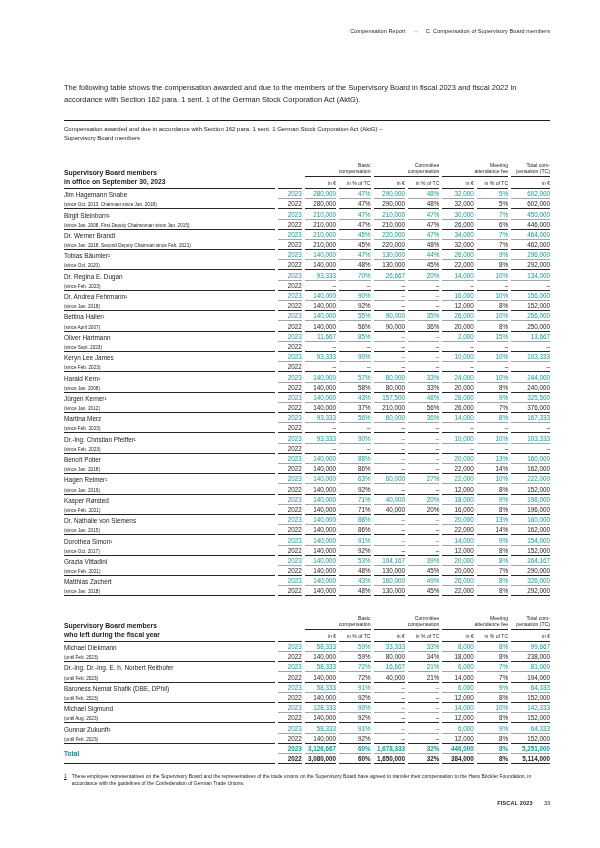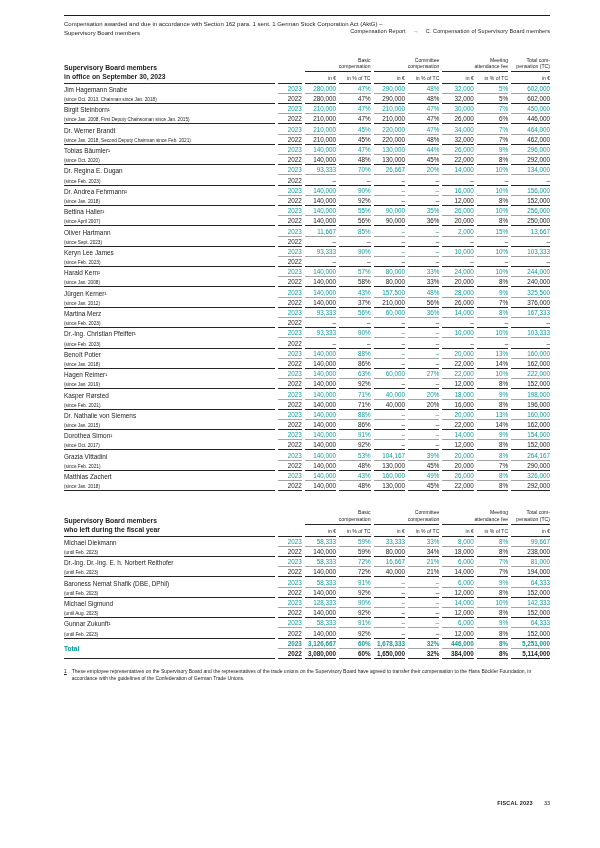"The following table shows the" p.intro { html: none -> <p>The following table shows the compensation awarded and due to the members of the Supervisory Board in fiscal 2023 and fiscal 2022 in accordance with Section 162 para. 1 sent. 1 of the German Stock Corporation Act (AktG).</p> }
